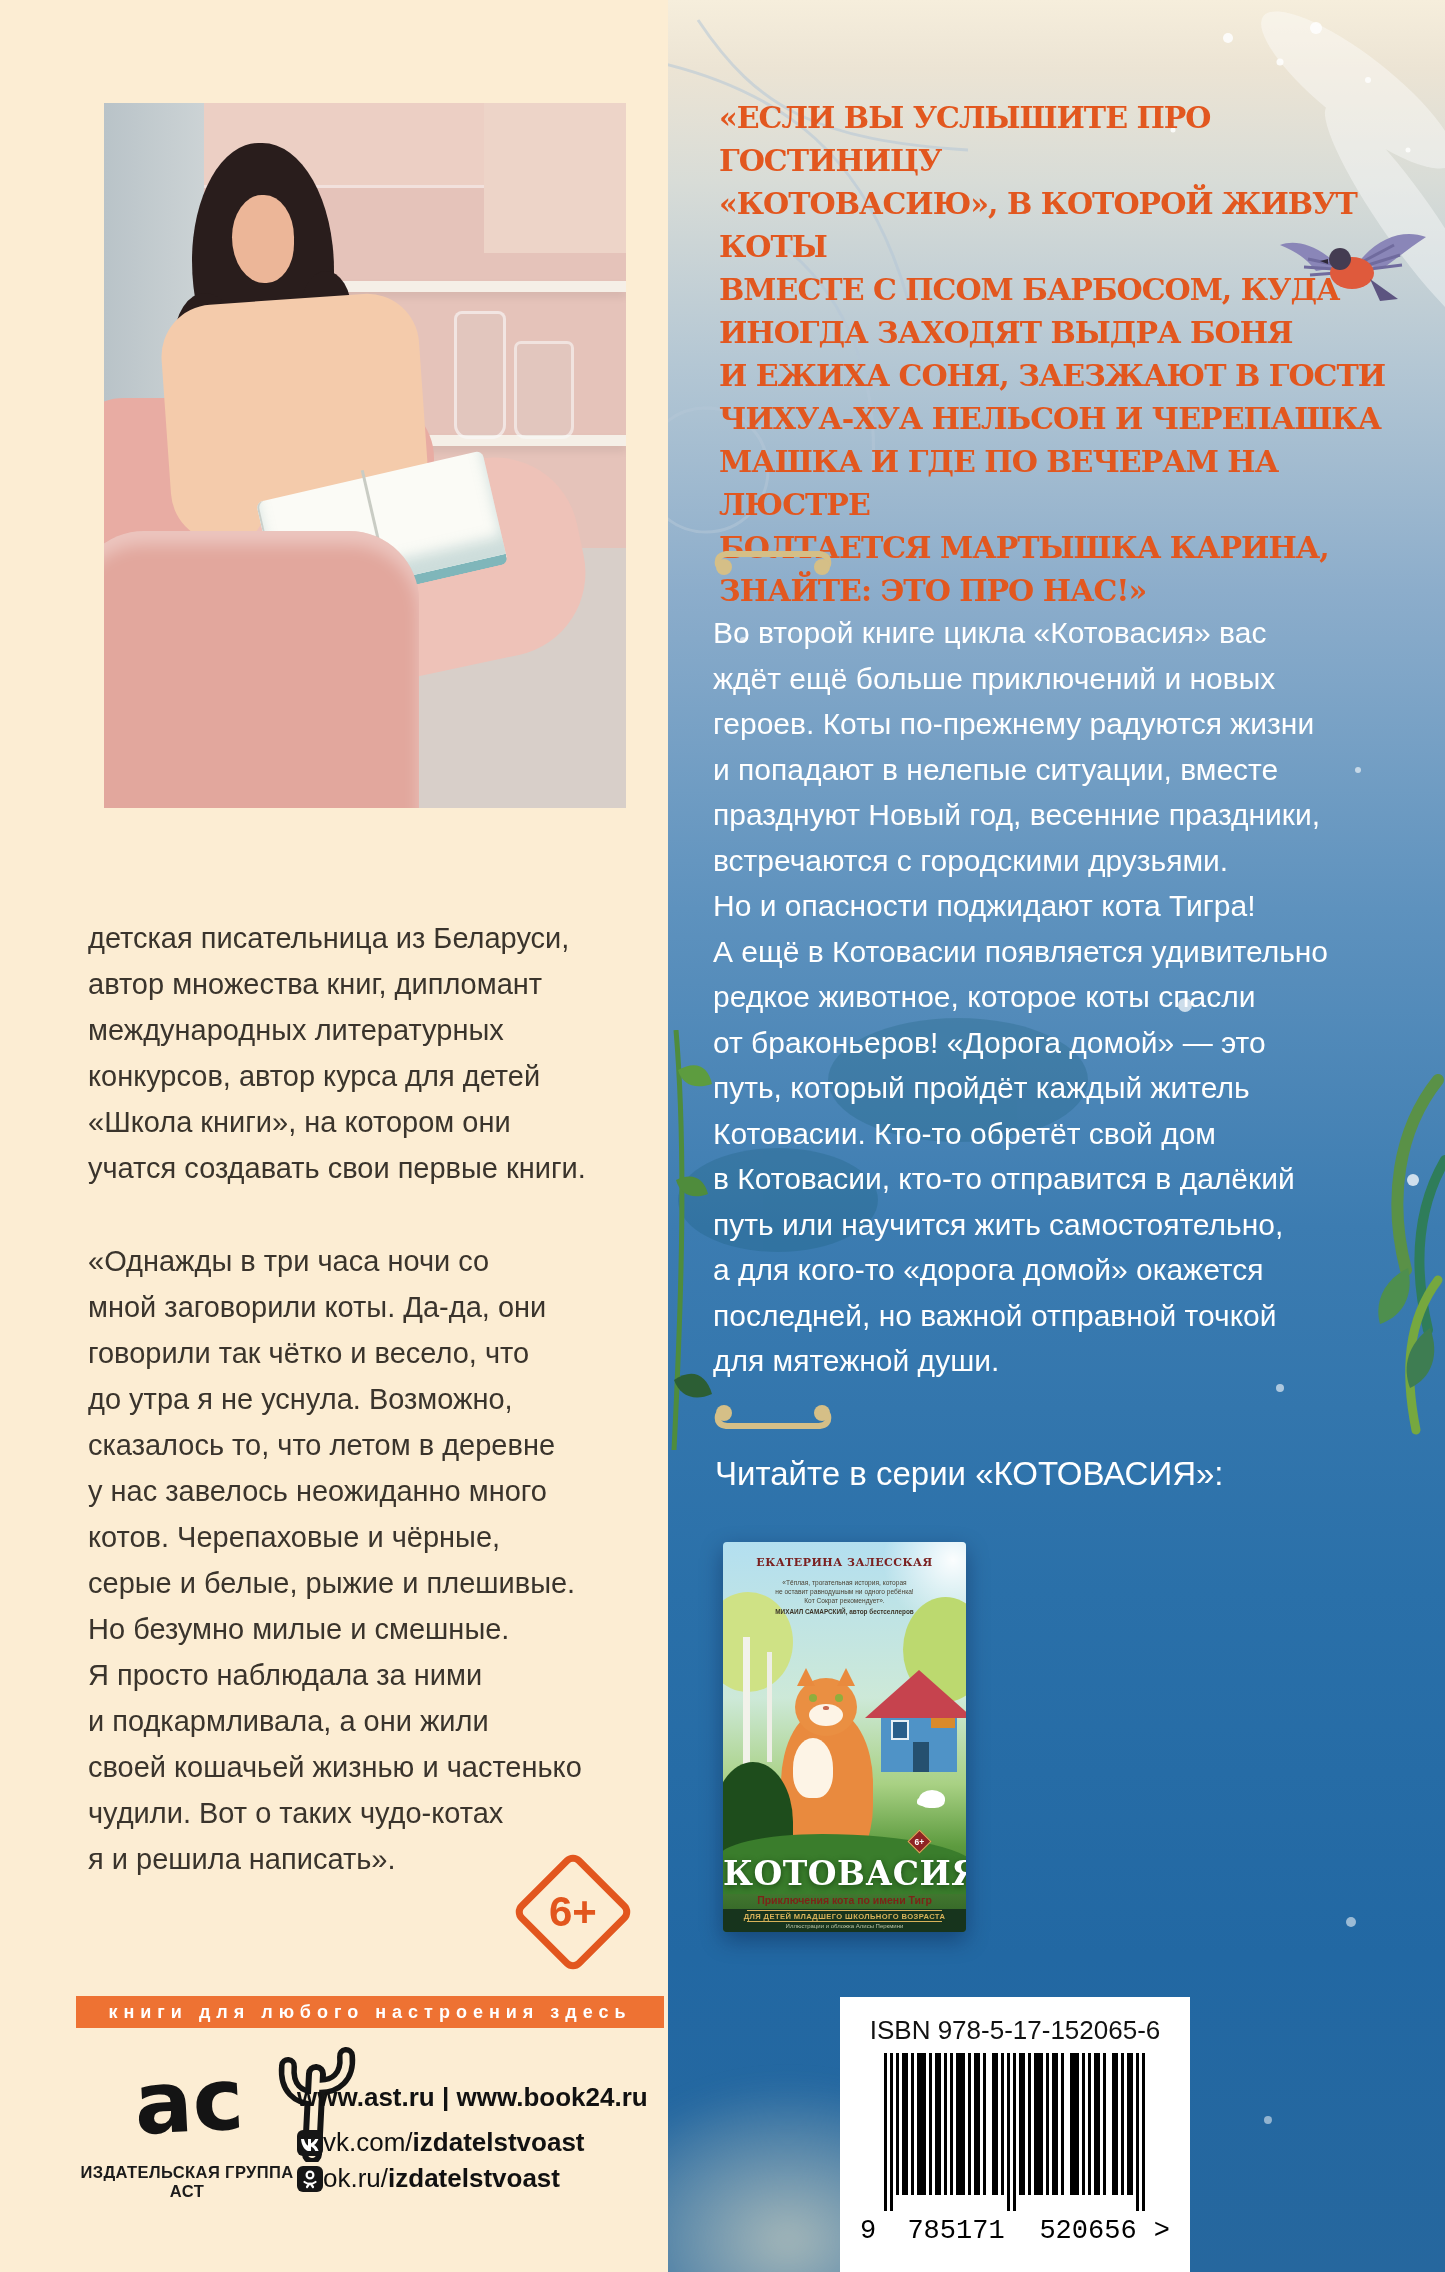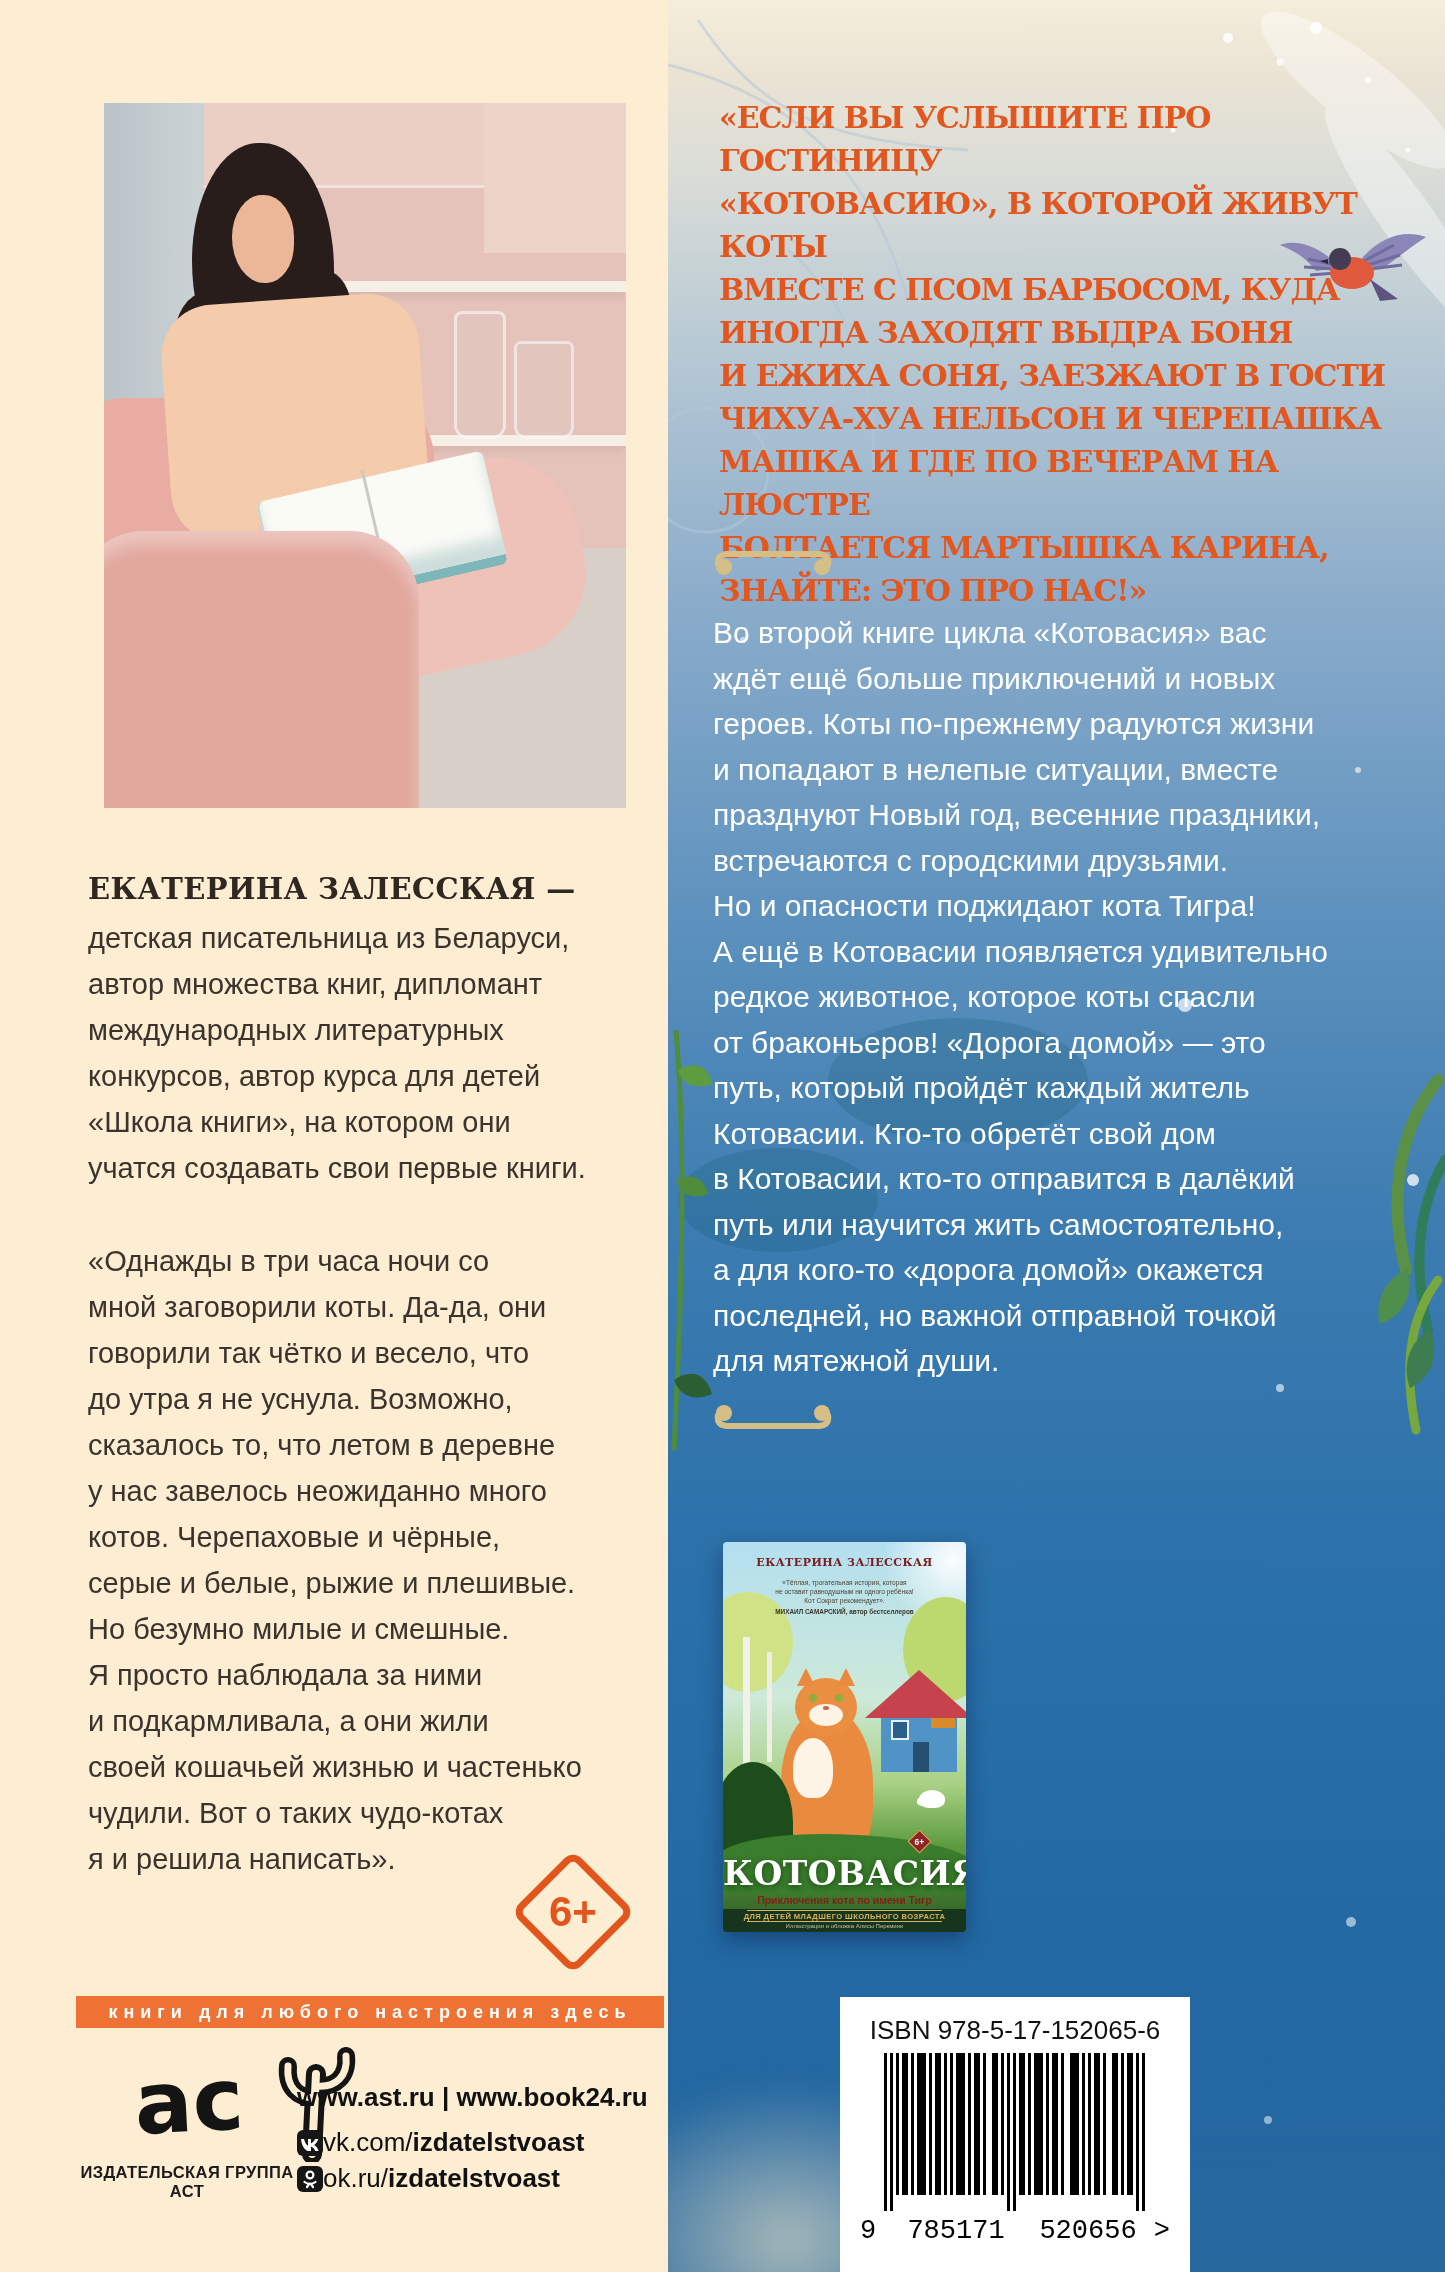"ЕКАТЕРИНА ЗАЛЕССКАЯ —" div.abs { html: <div>ЕКАТЕРИНА ЗАЛЕССКАЯ —</div> -> none }
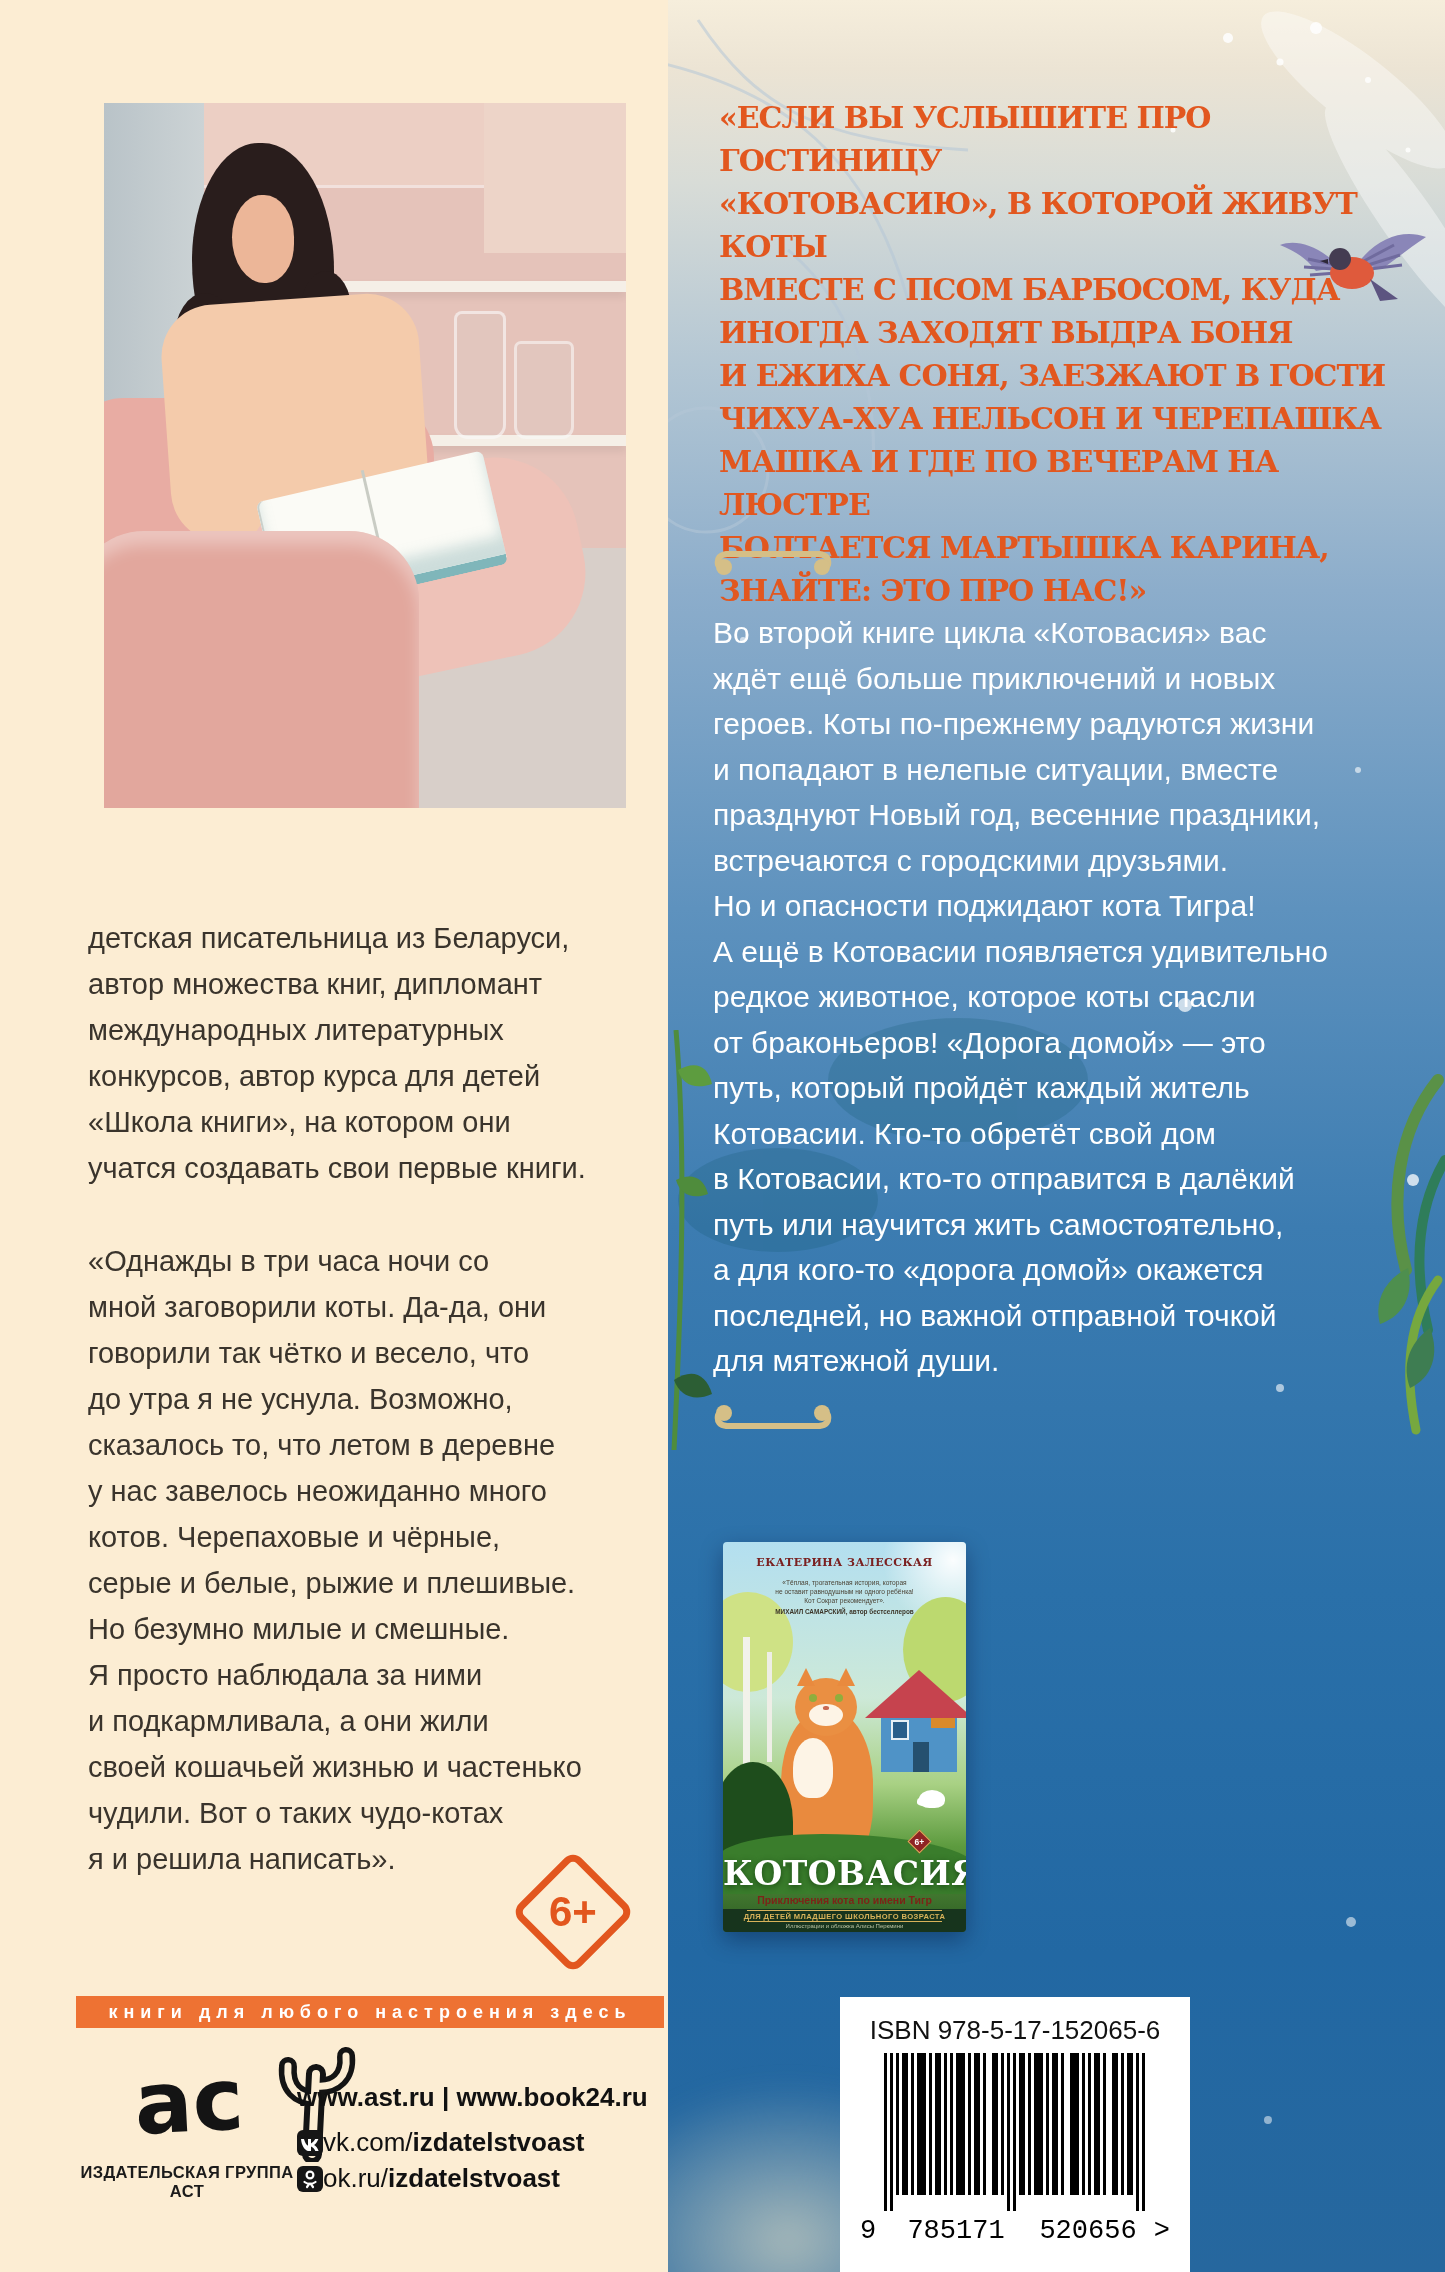"Читайте в серии «КОТОВАСИЯ»:" div.abs { html: none -> <div>Читайте в серии «КОТОВАСИЯ»:</div> }
